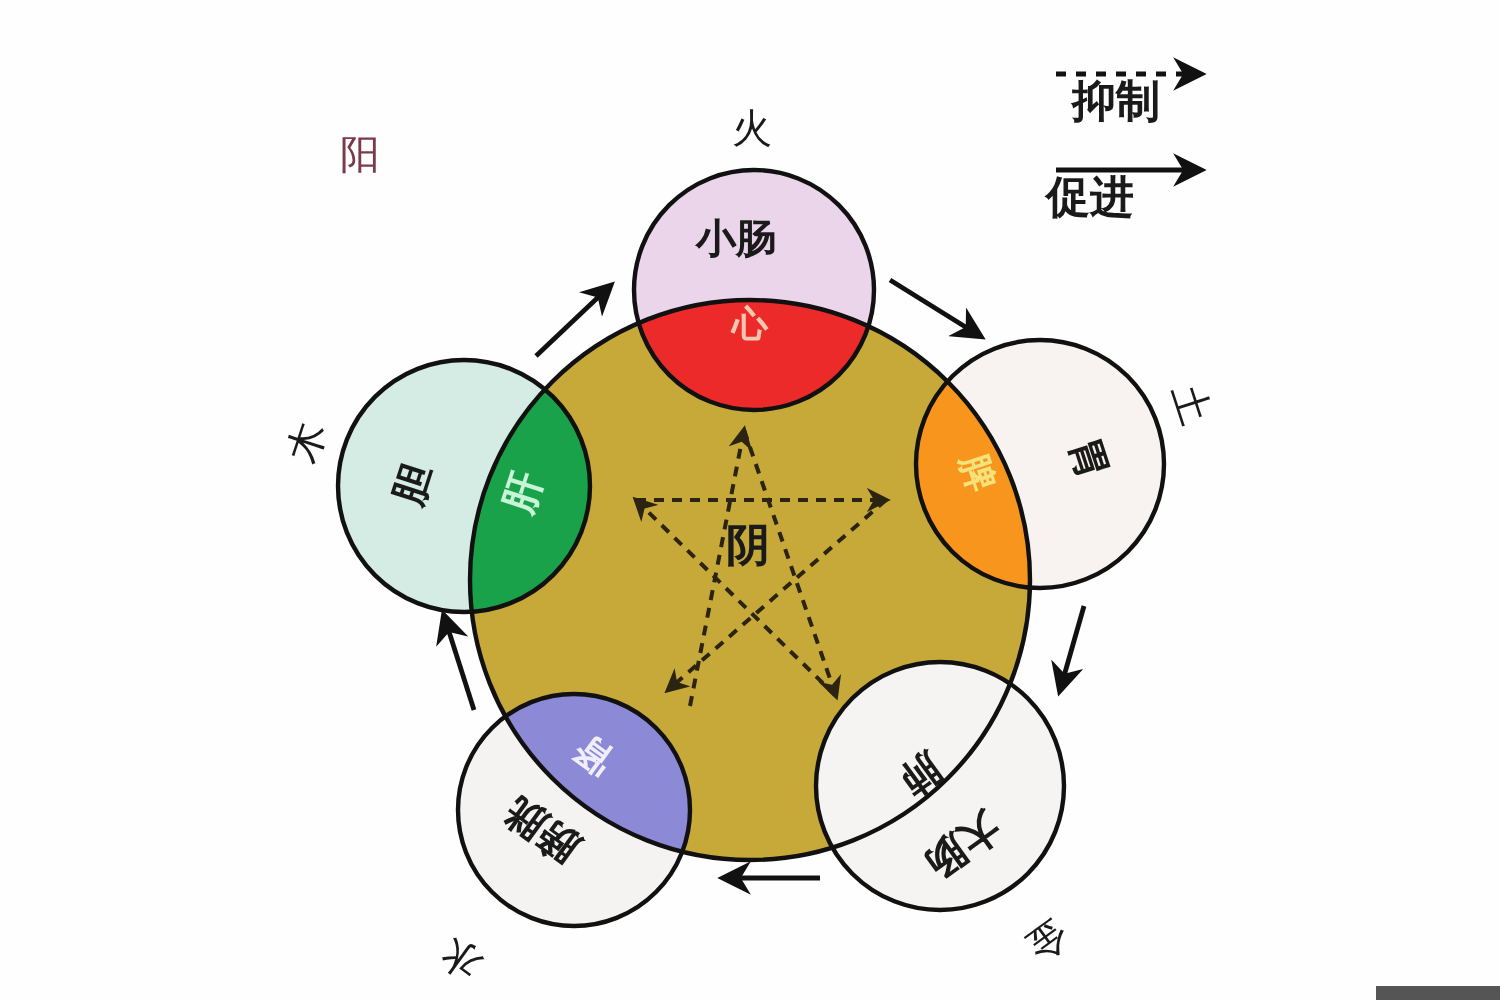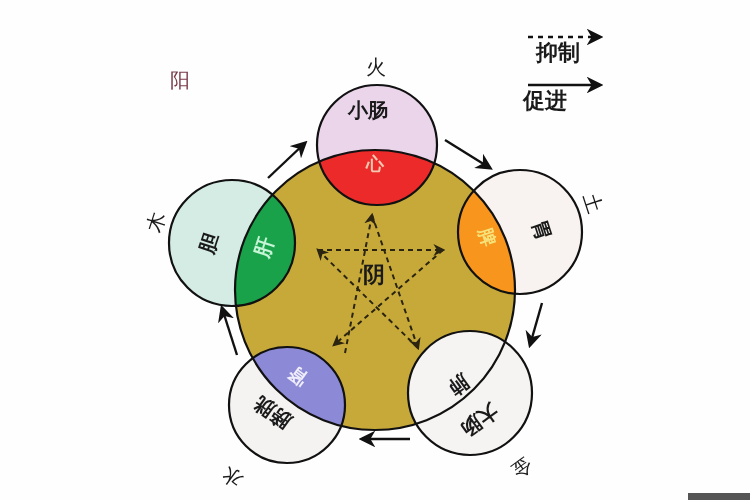"抑制" .canvas { font-family: Liberation Serif, serif -> Liberation Mono, monospace }
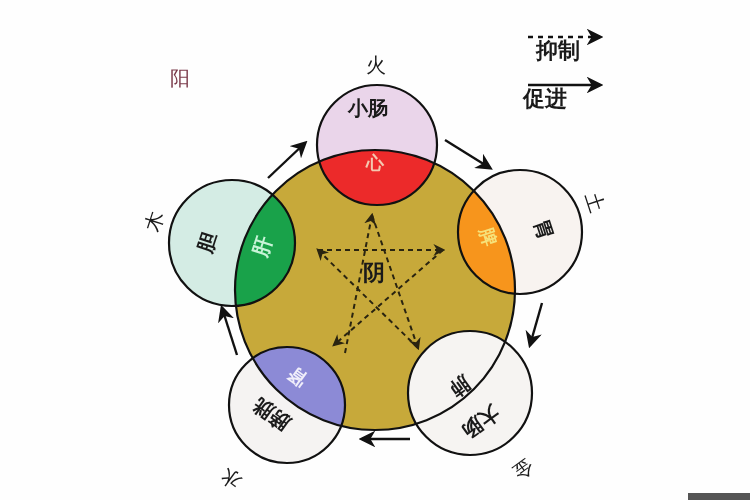"小肠" div.lbl { top: 100px -> 112px }
